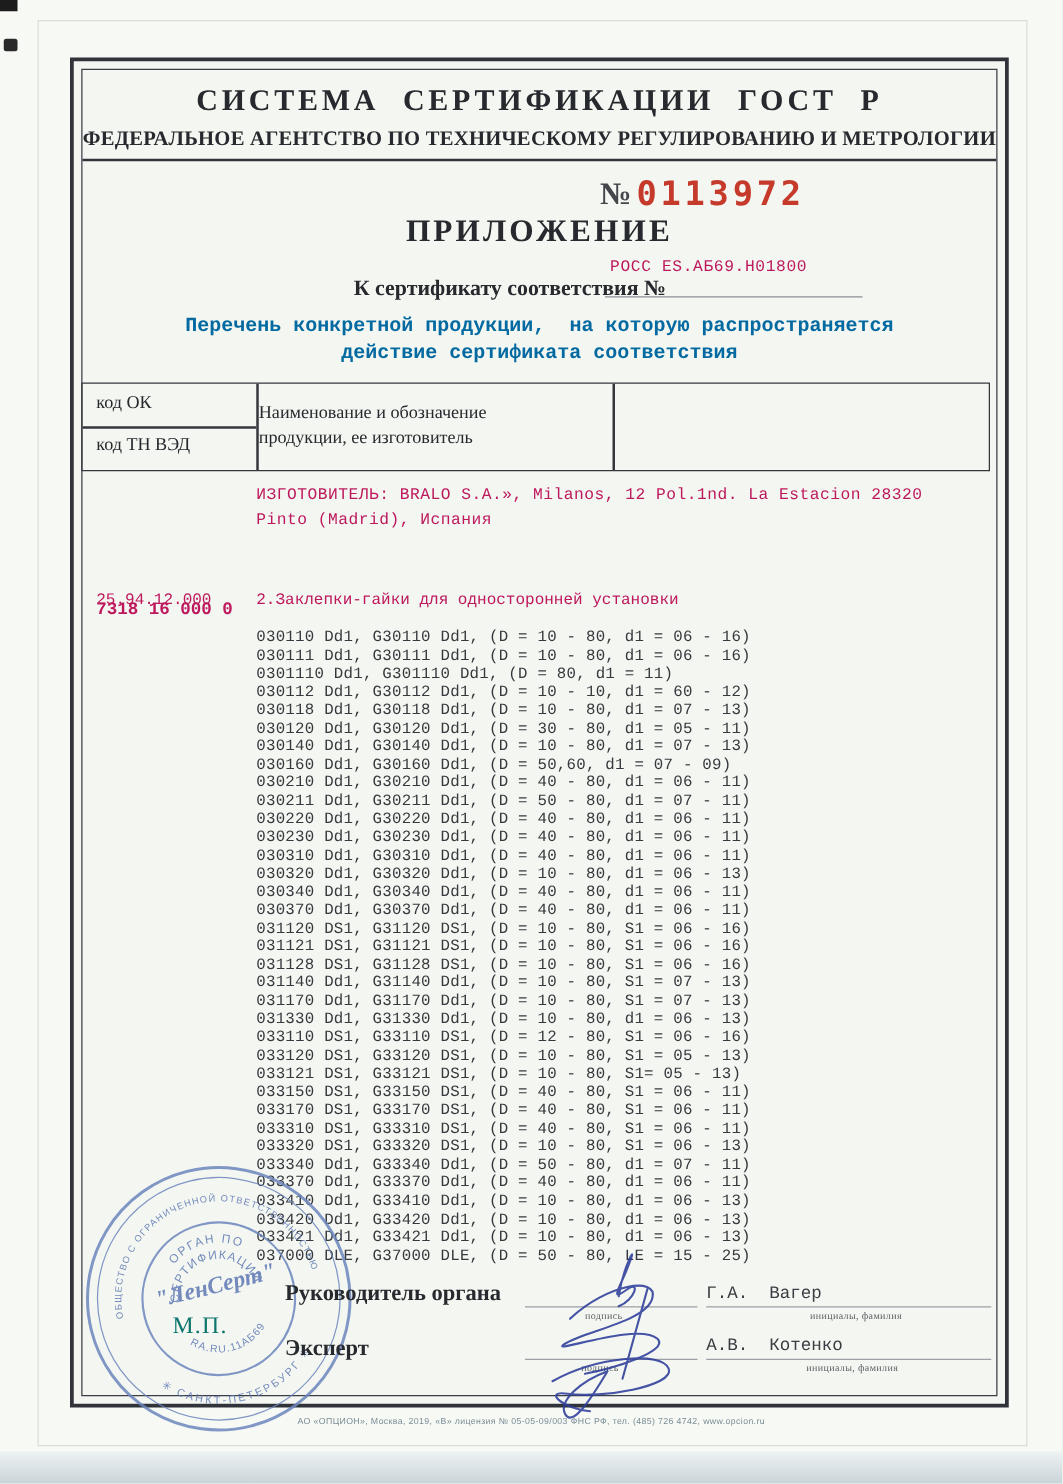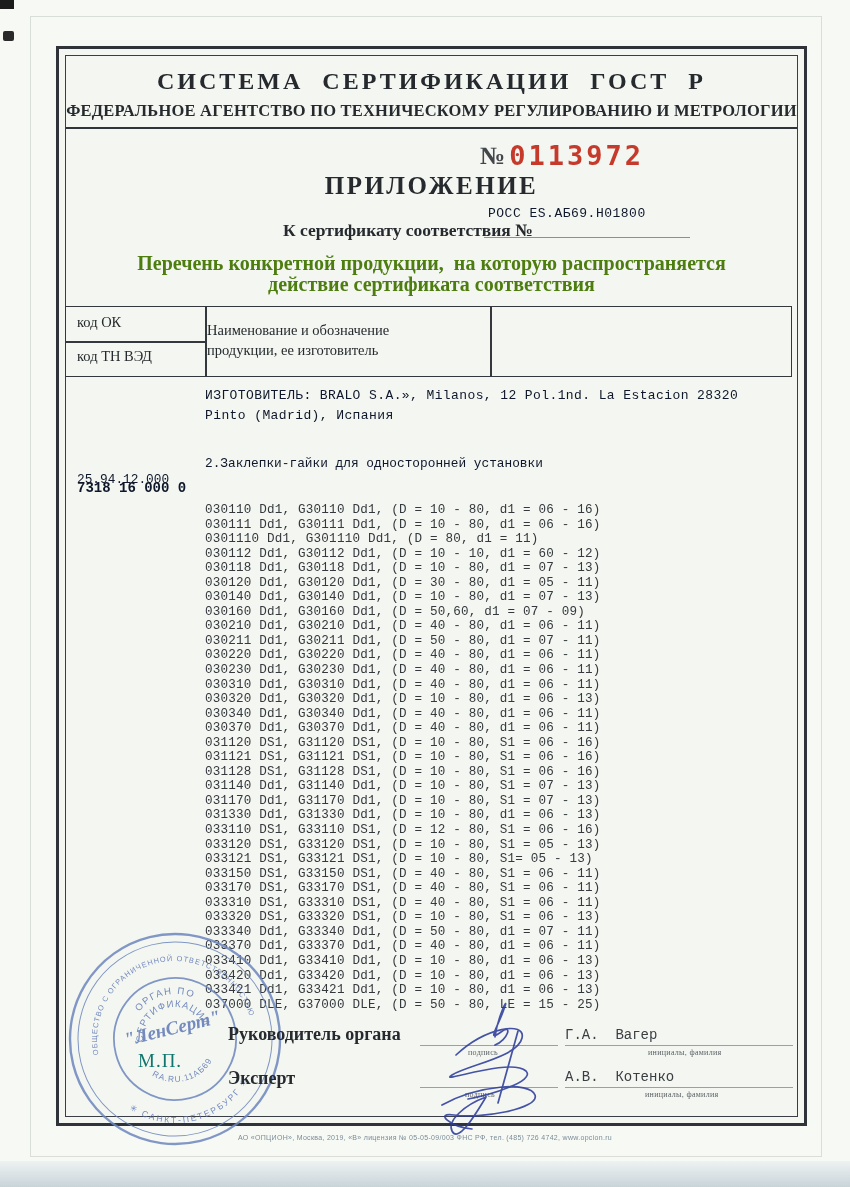"РОСС ES.АБ69.Н01800" .mono { color: #0f172a -> #be185d }
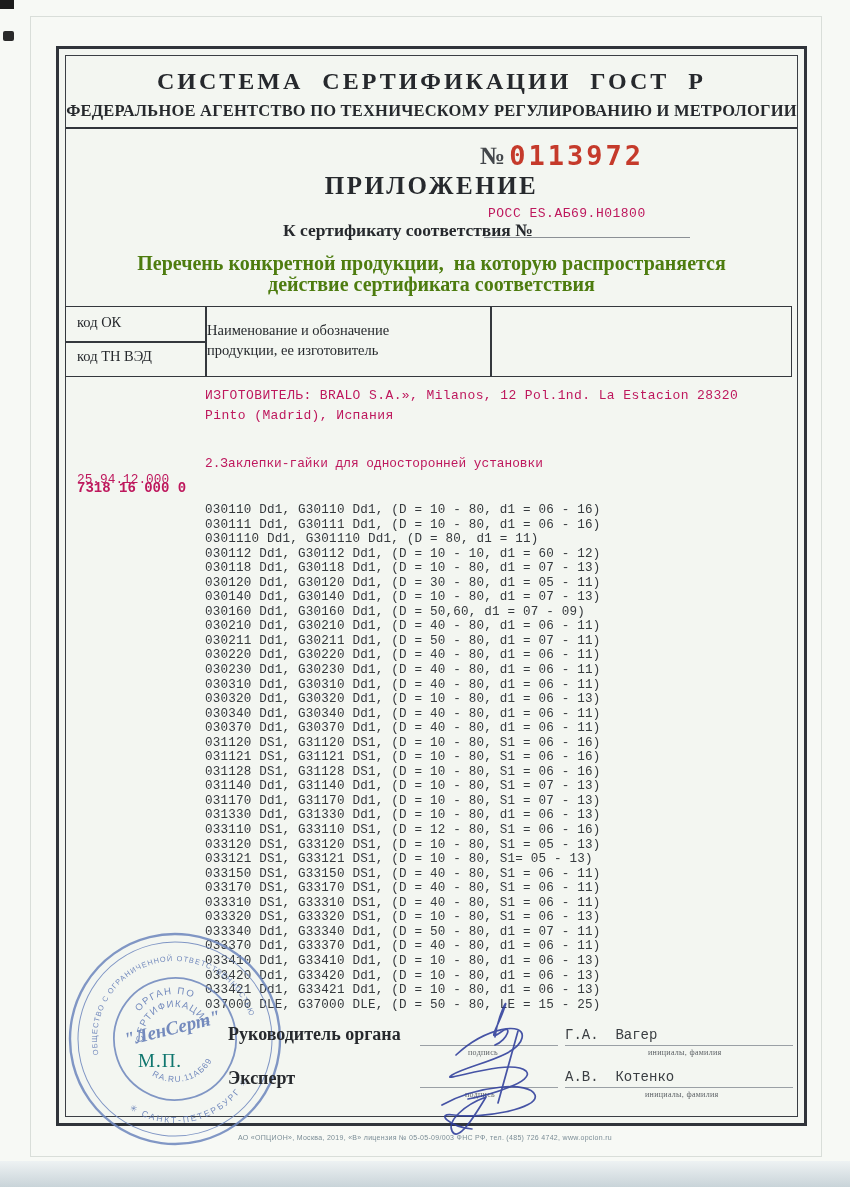"Перечень конкретной продукции, на" .list-title { color: #4d7c0f -> #0369a1; font-family: none -> Liberation Mono, monospace; font-size: 20px -> 16px }
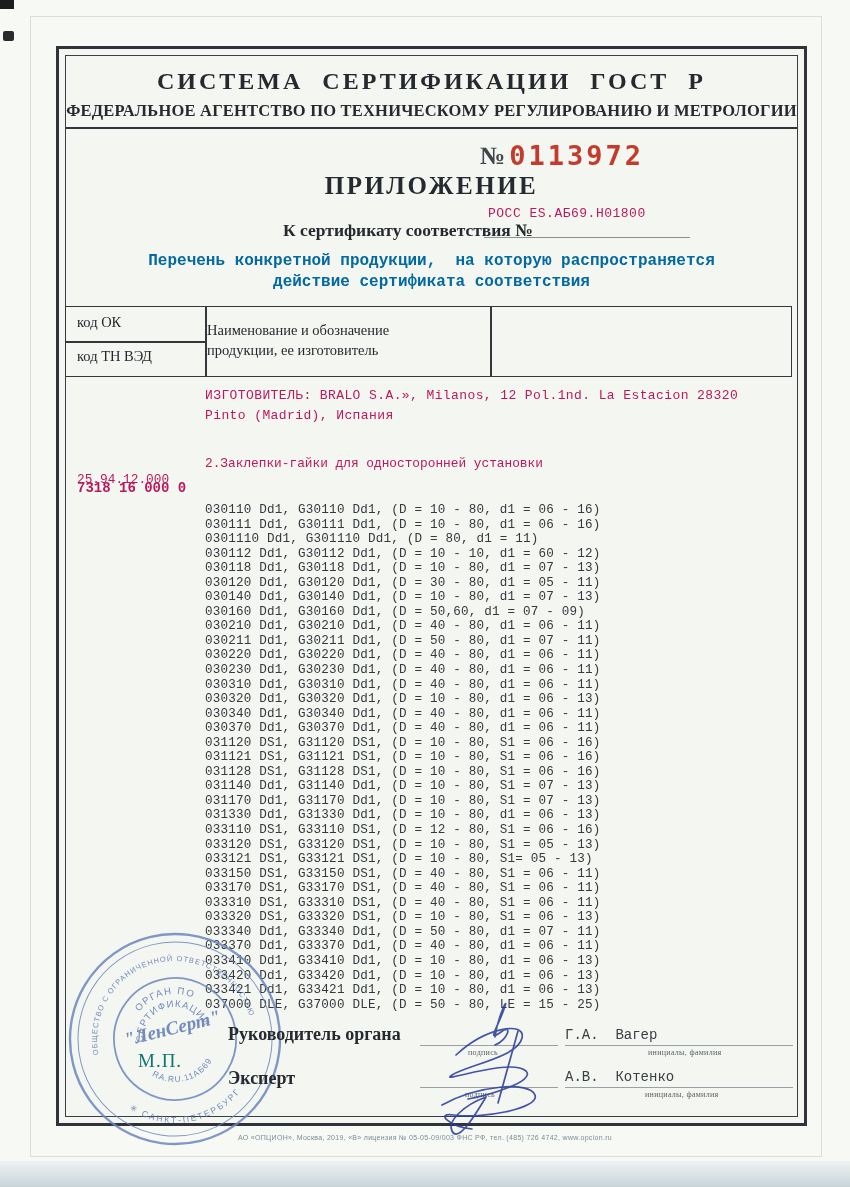"2.Заклепки-гайки для односторонней" .prod-group { top: 456px -> 472px }
